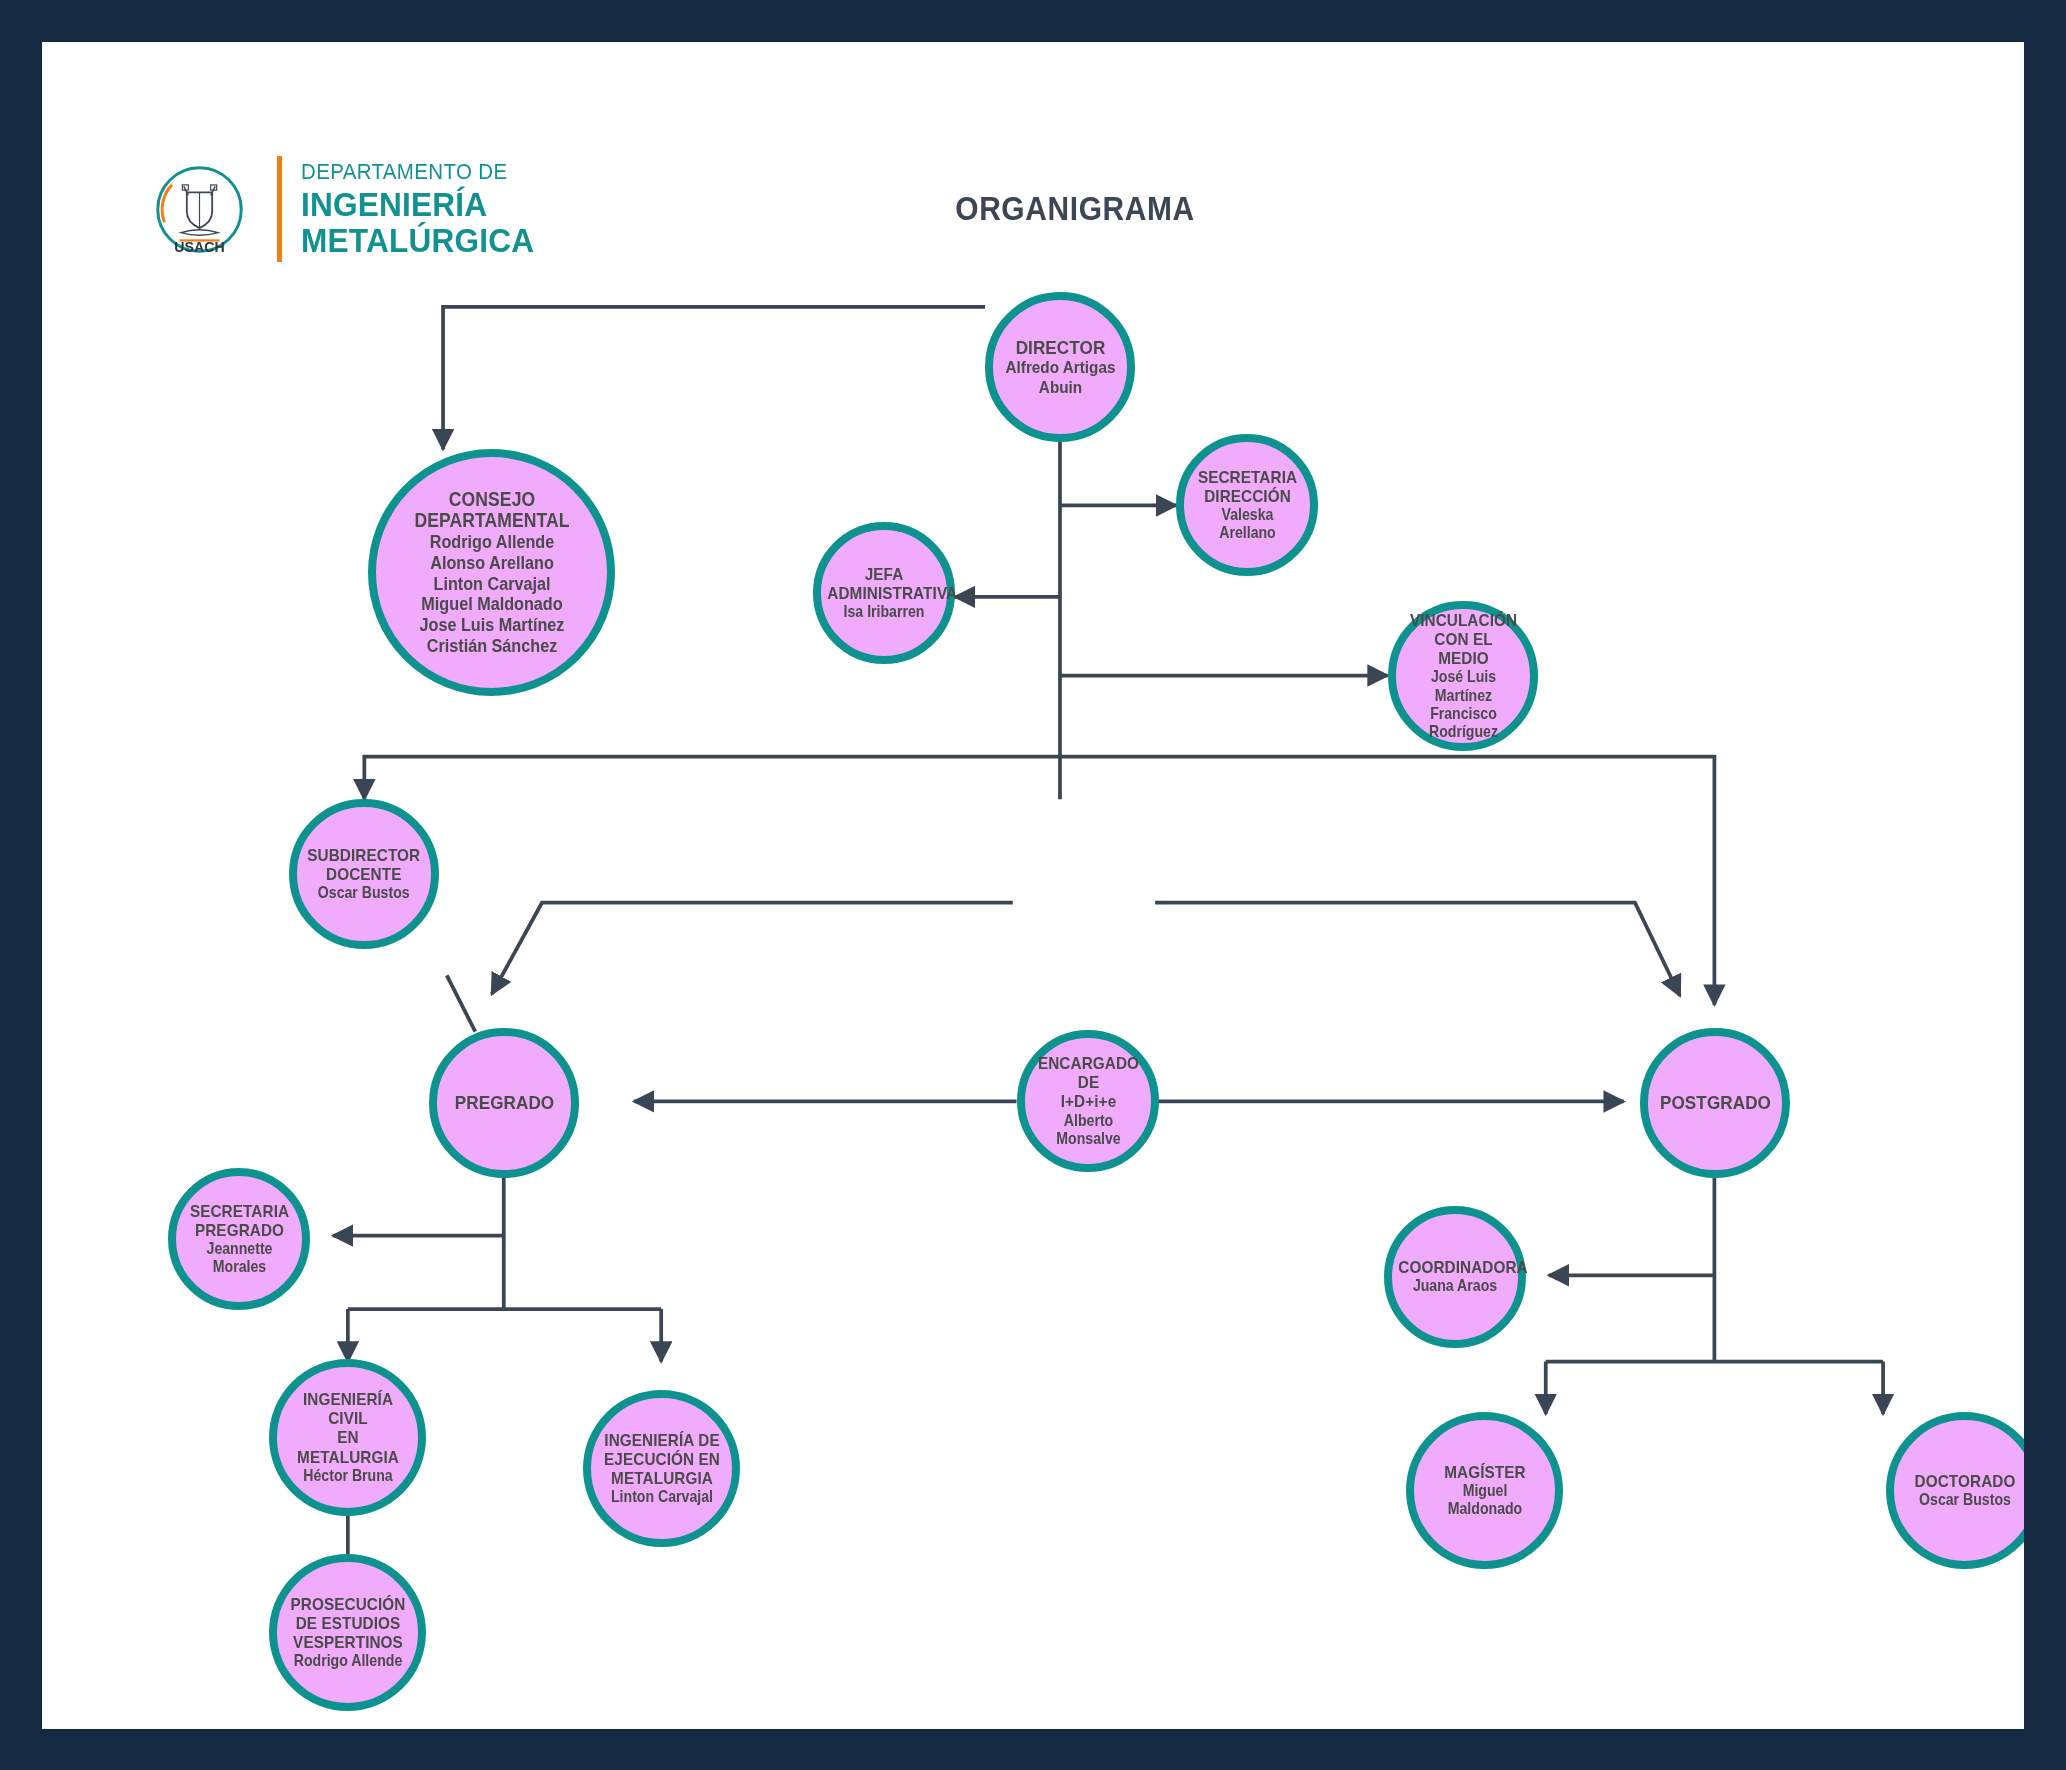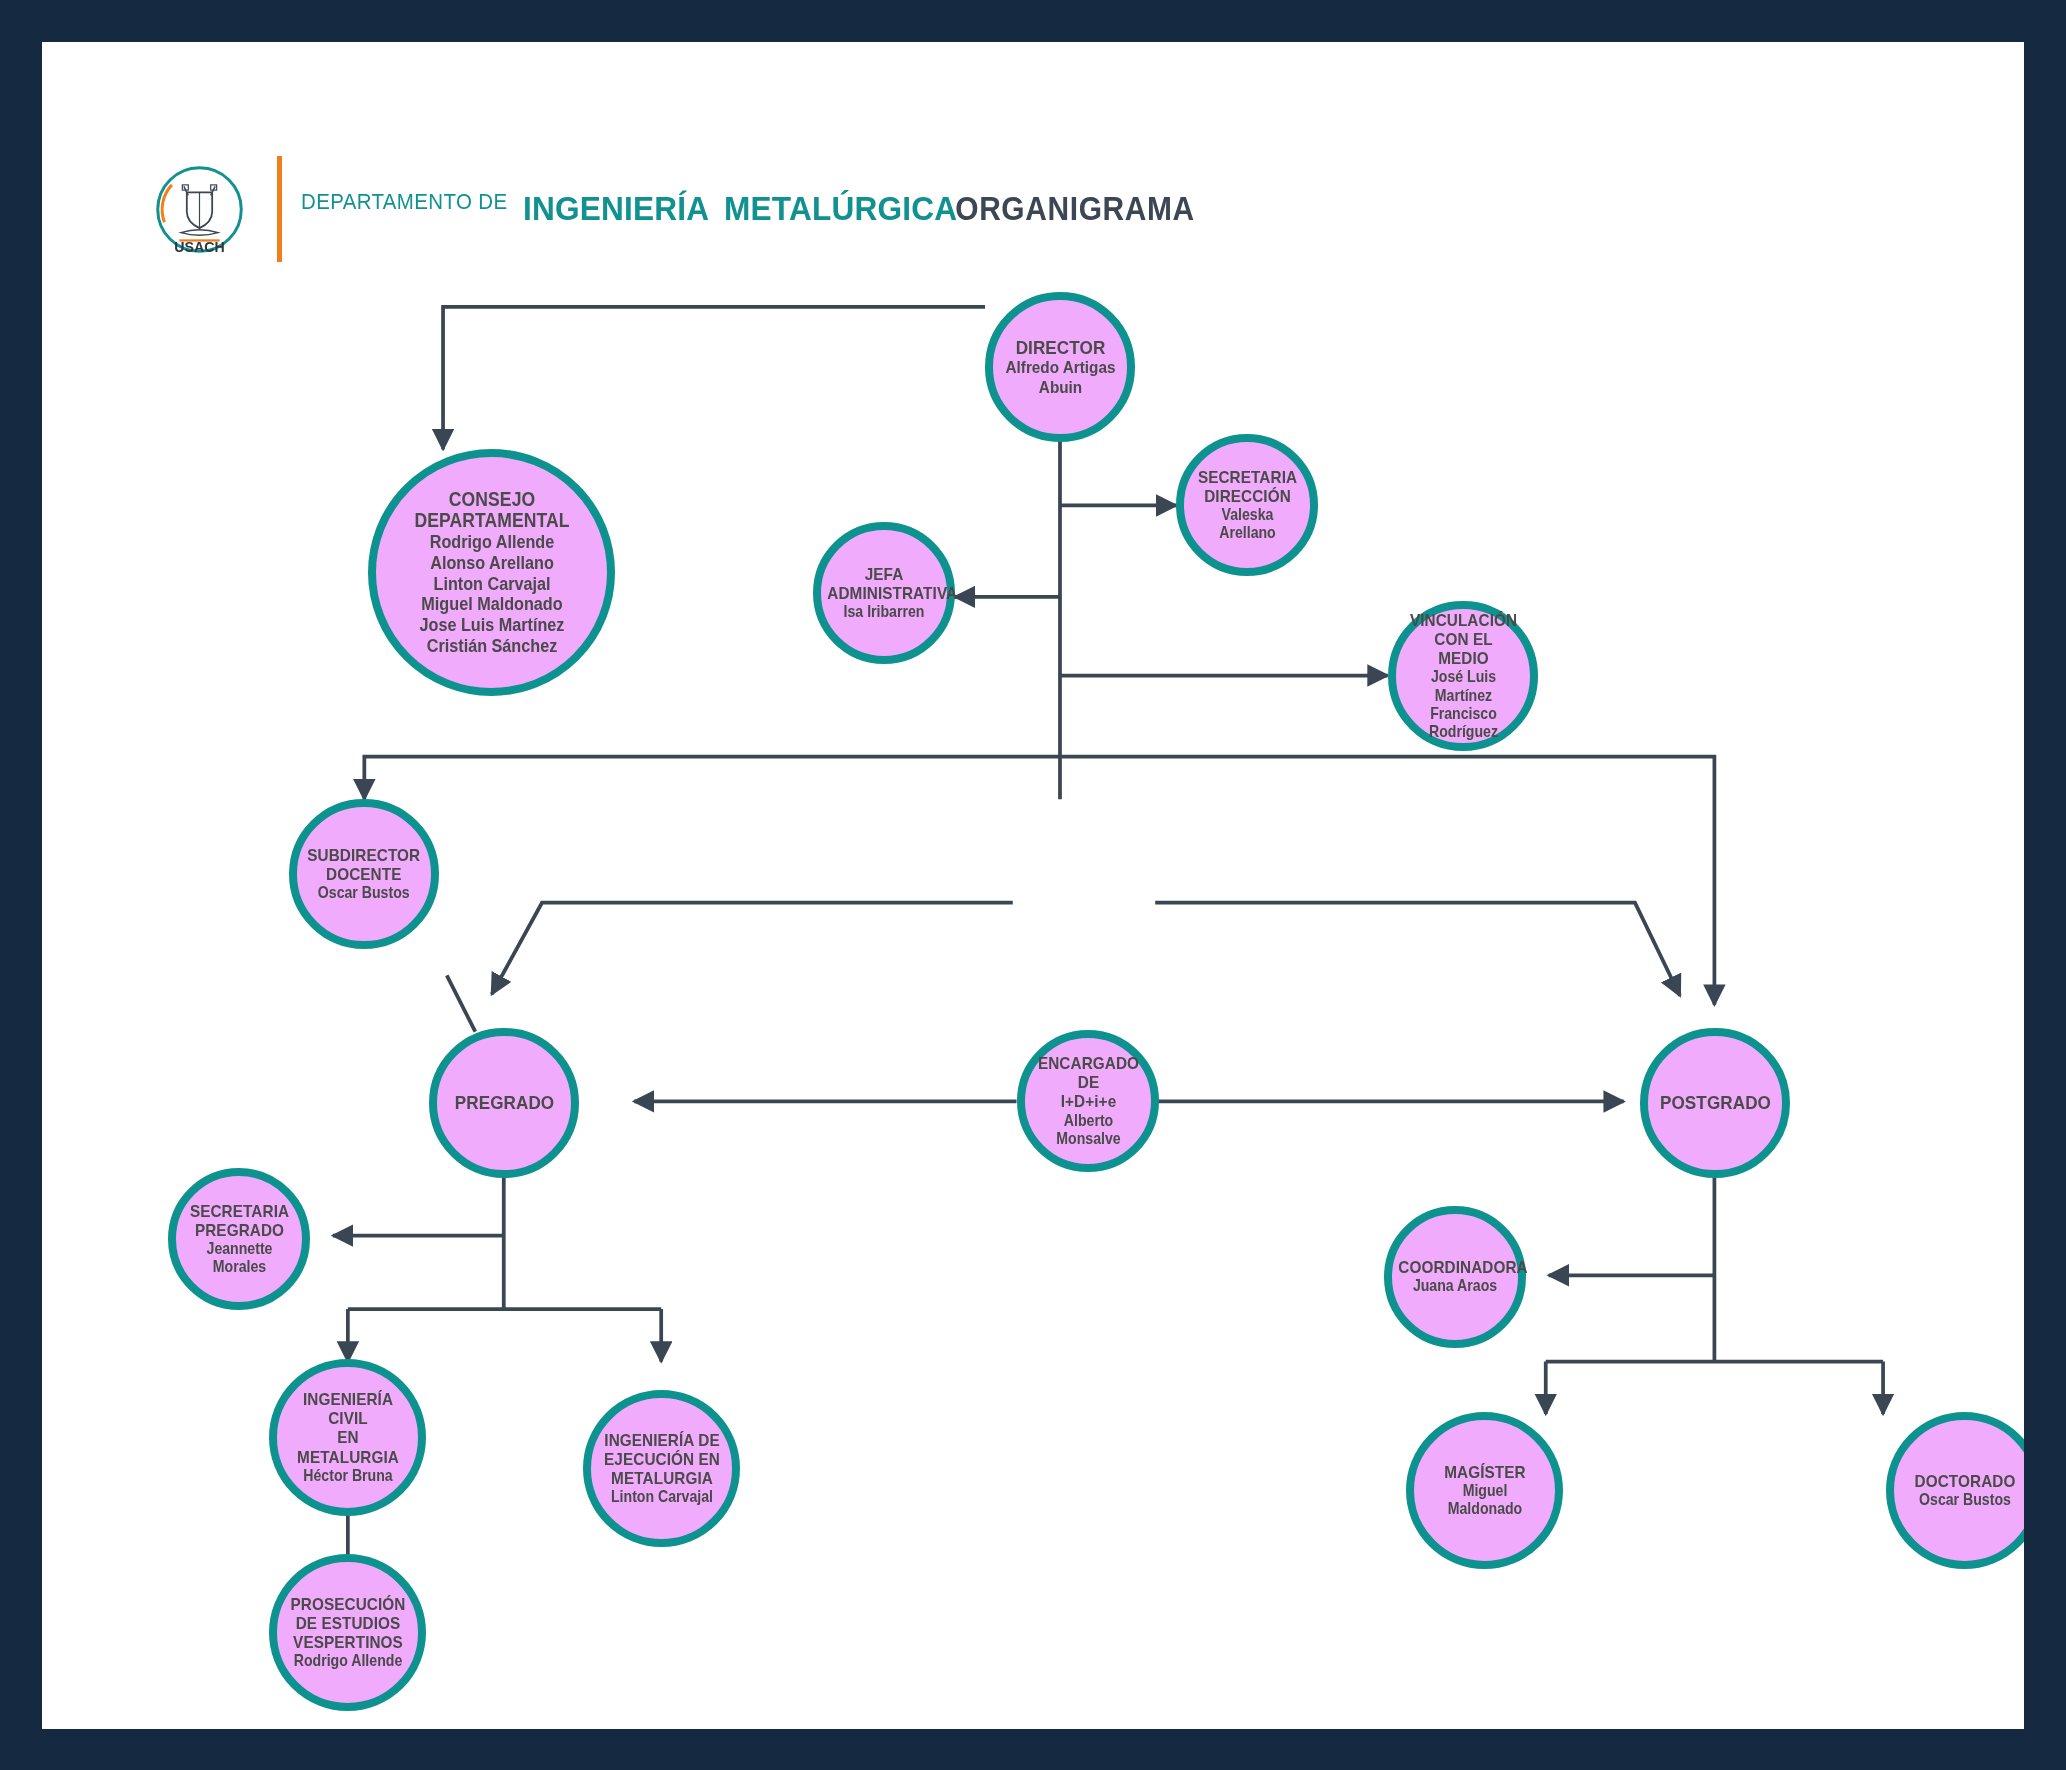"DEPARTAMENTO DE" #brand-text { flex-direction: row -> column }
